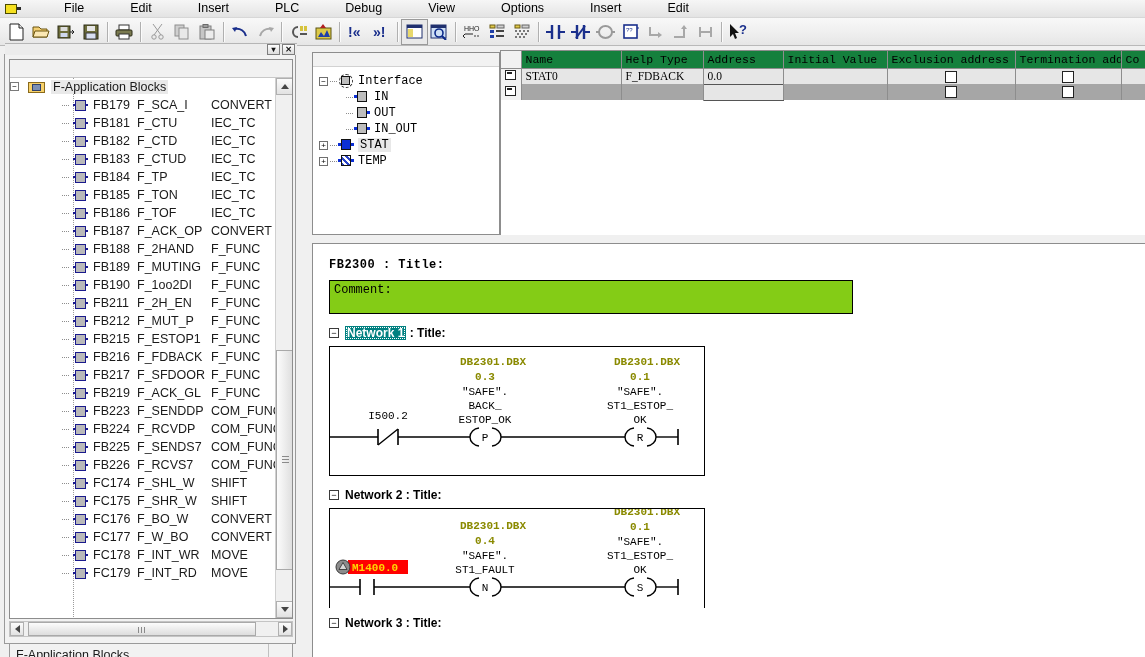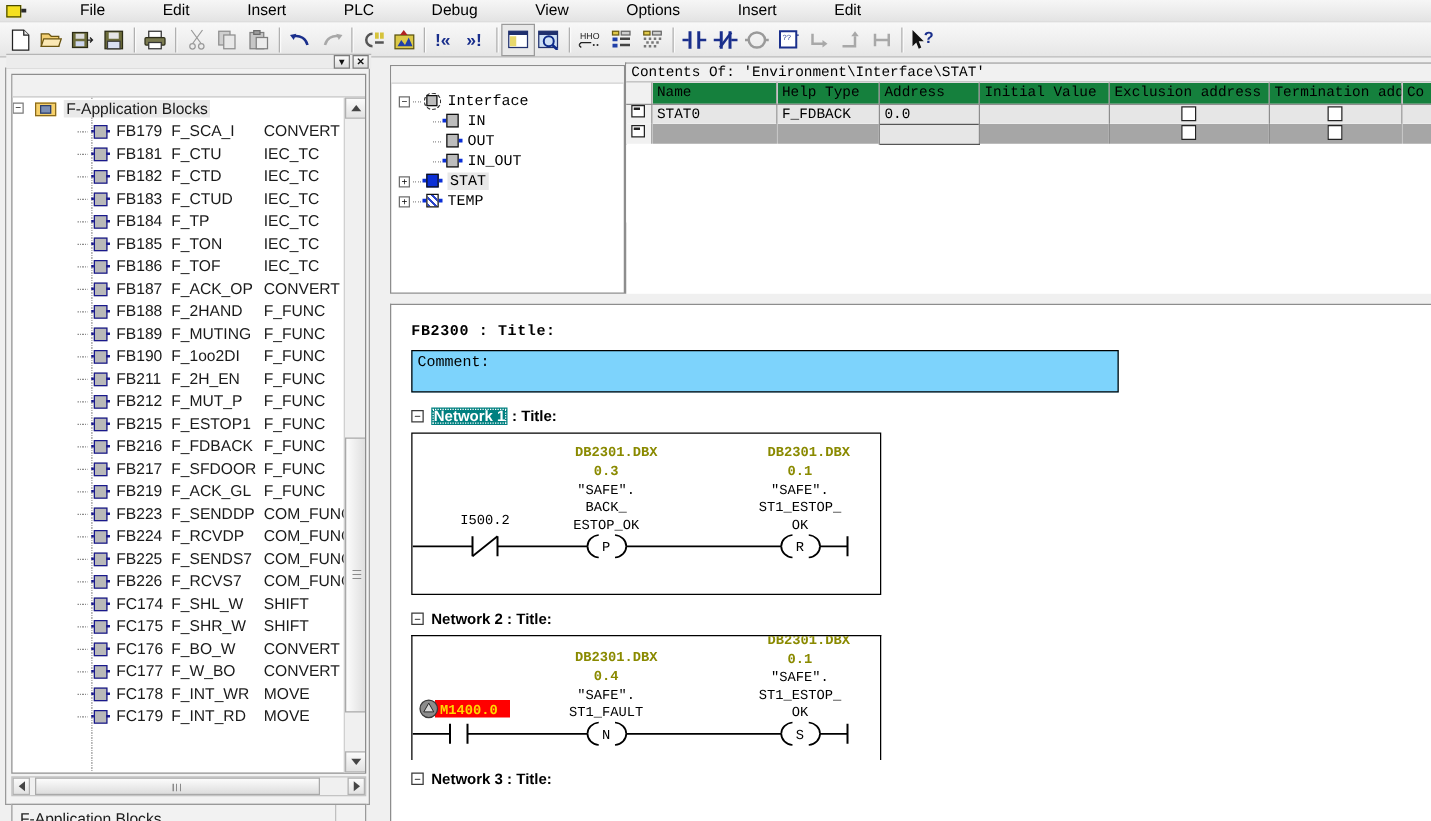"Contents Of:" div.decl-path { html: <div>Contents Of: 'Environment\Interface\STAT'</div> -> none }
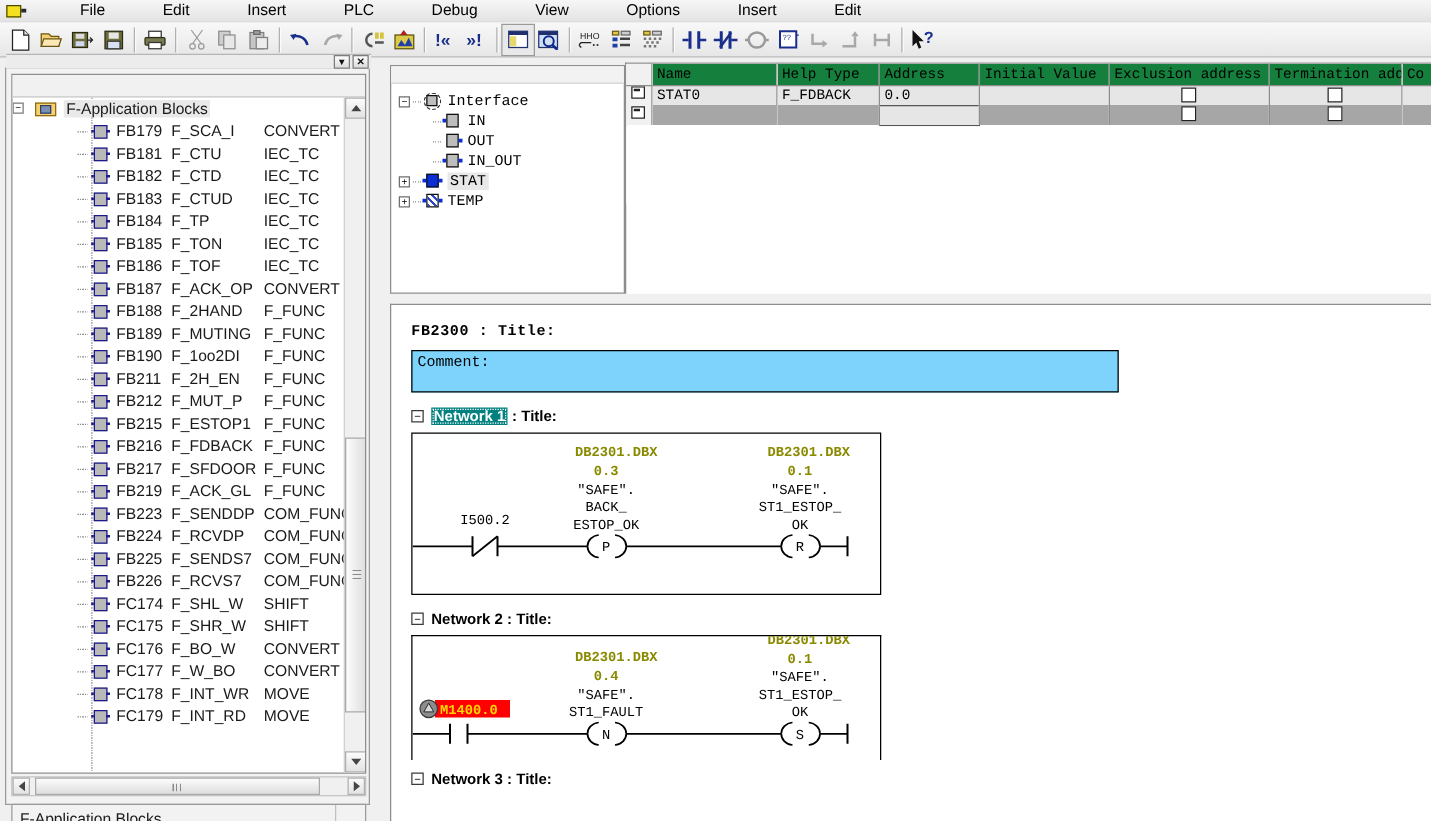"STAT0" .decl-table tr.row1 td { font-family: none -> Liberation Serif, serif }
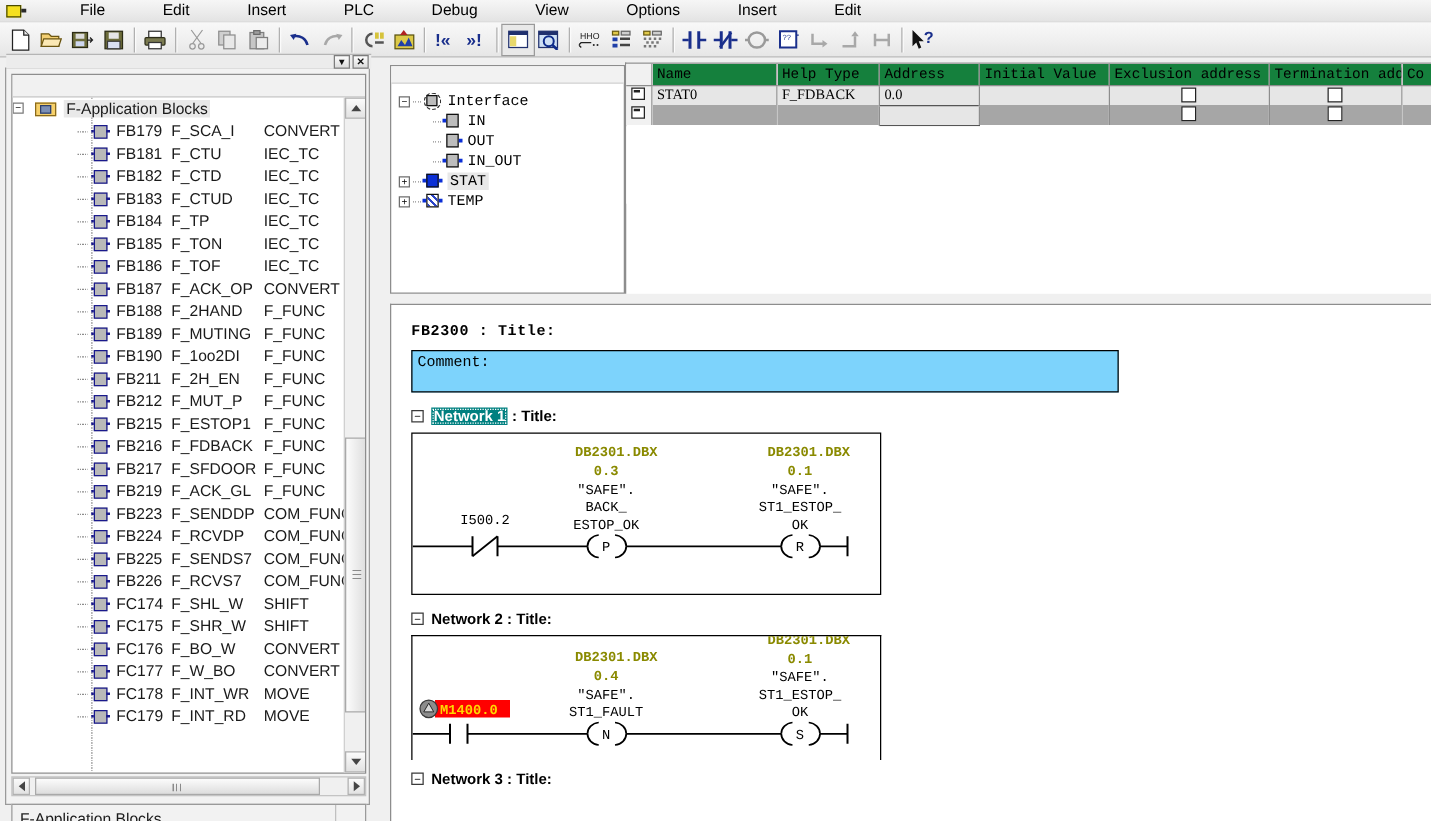"Comment:" .comment-box { background: #7dd3fc -> #84cc16; width: 566px -> 524px }
